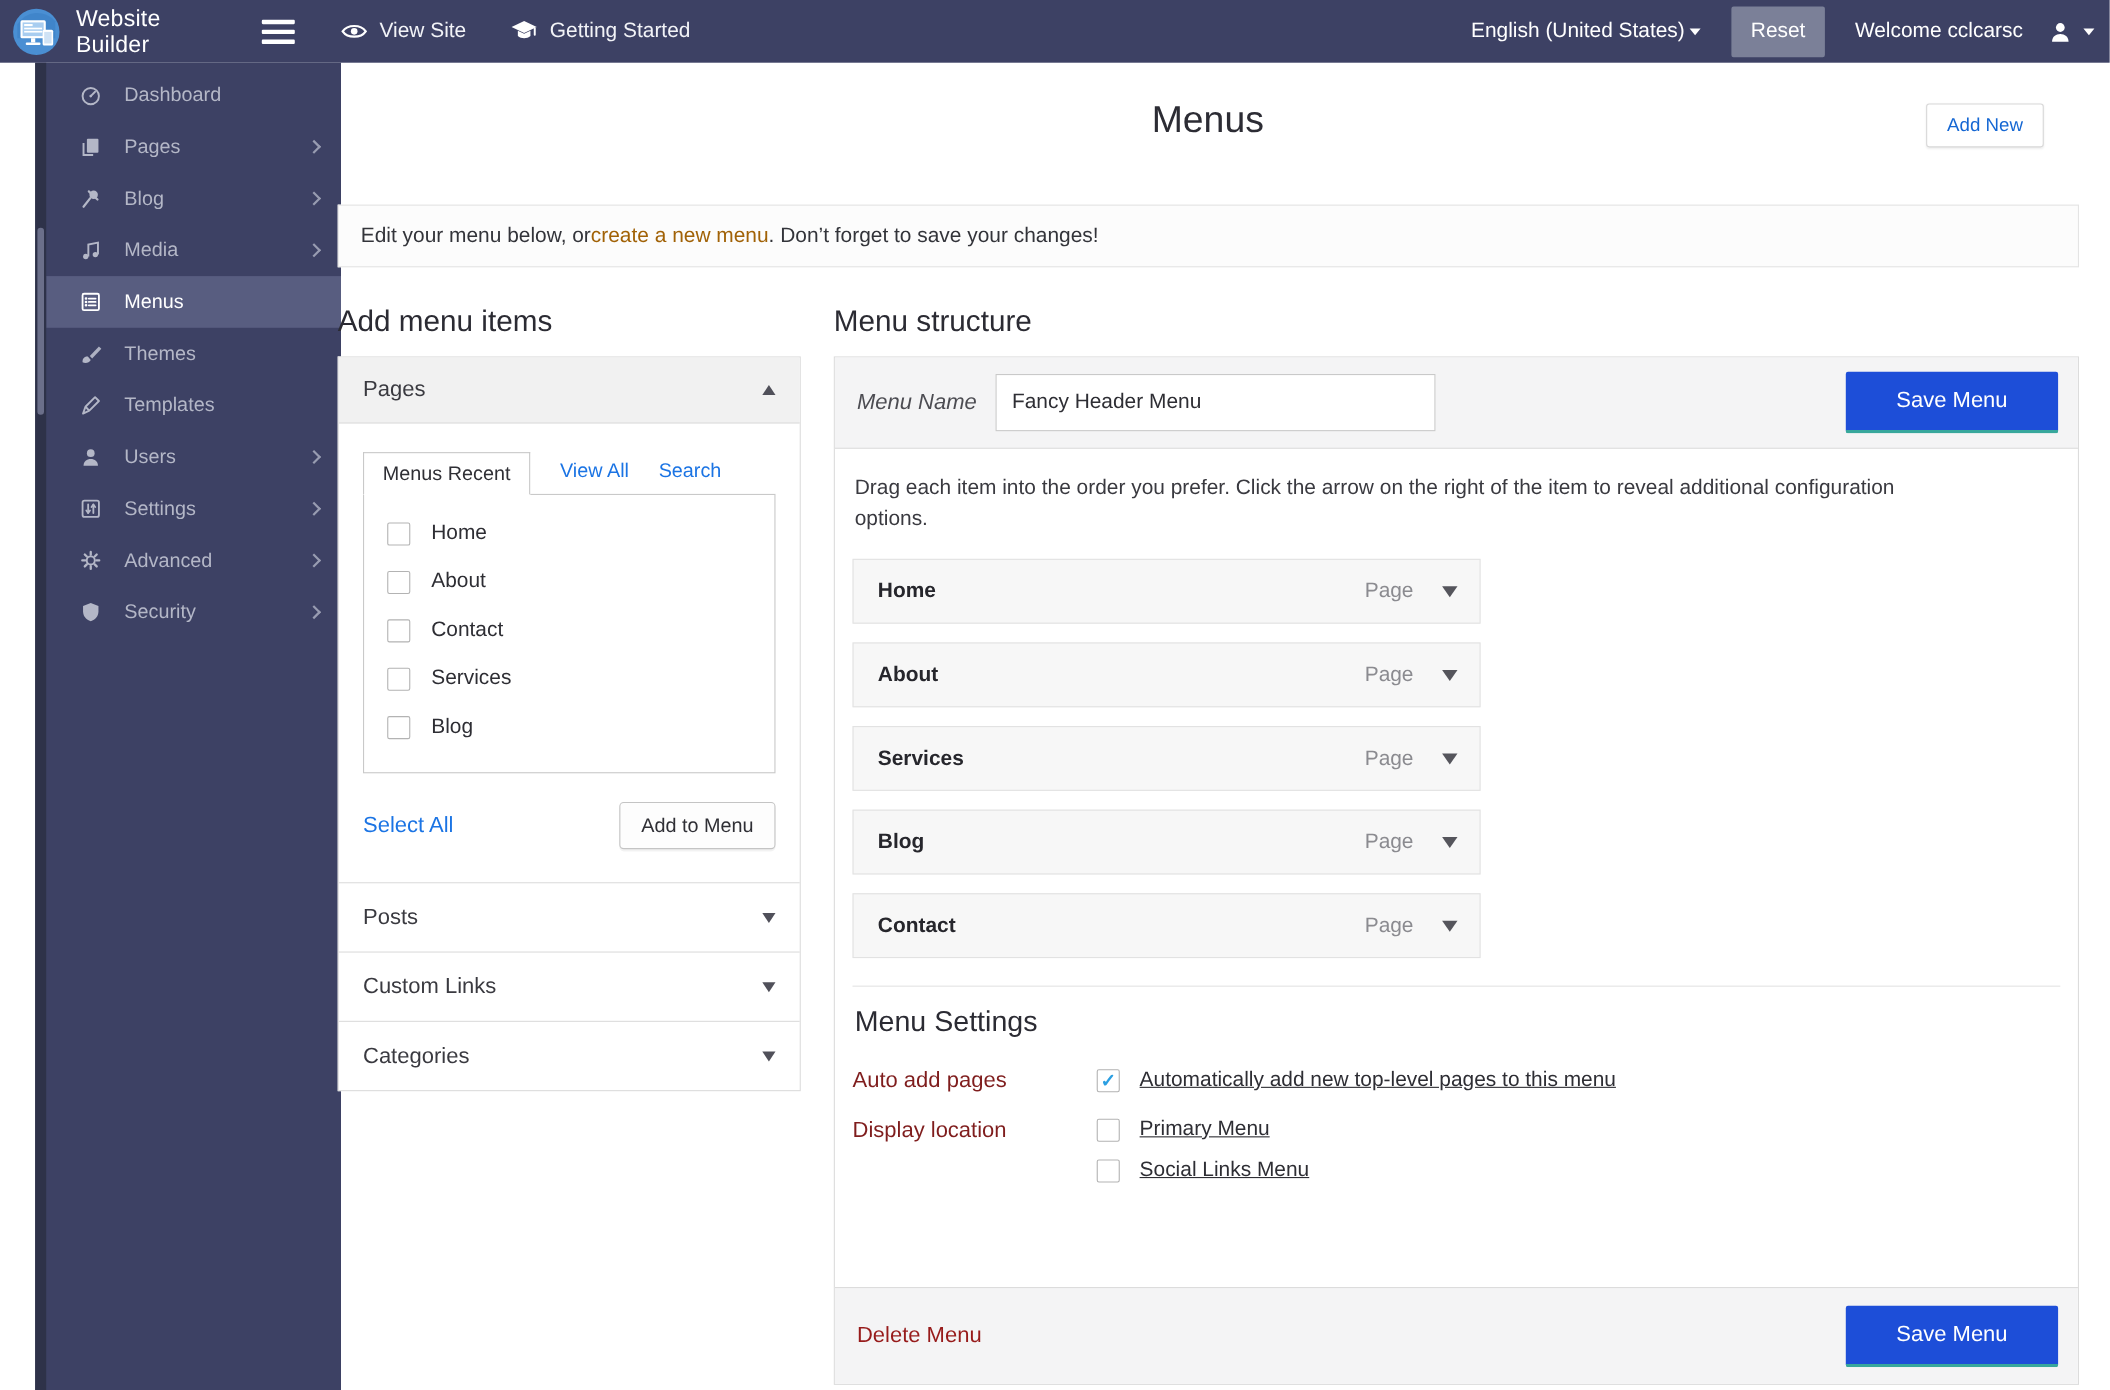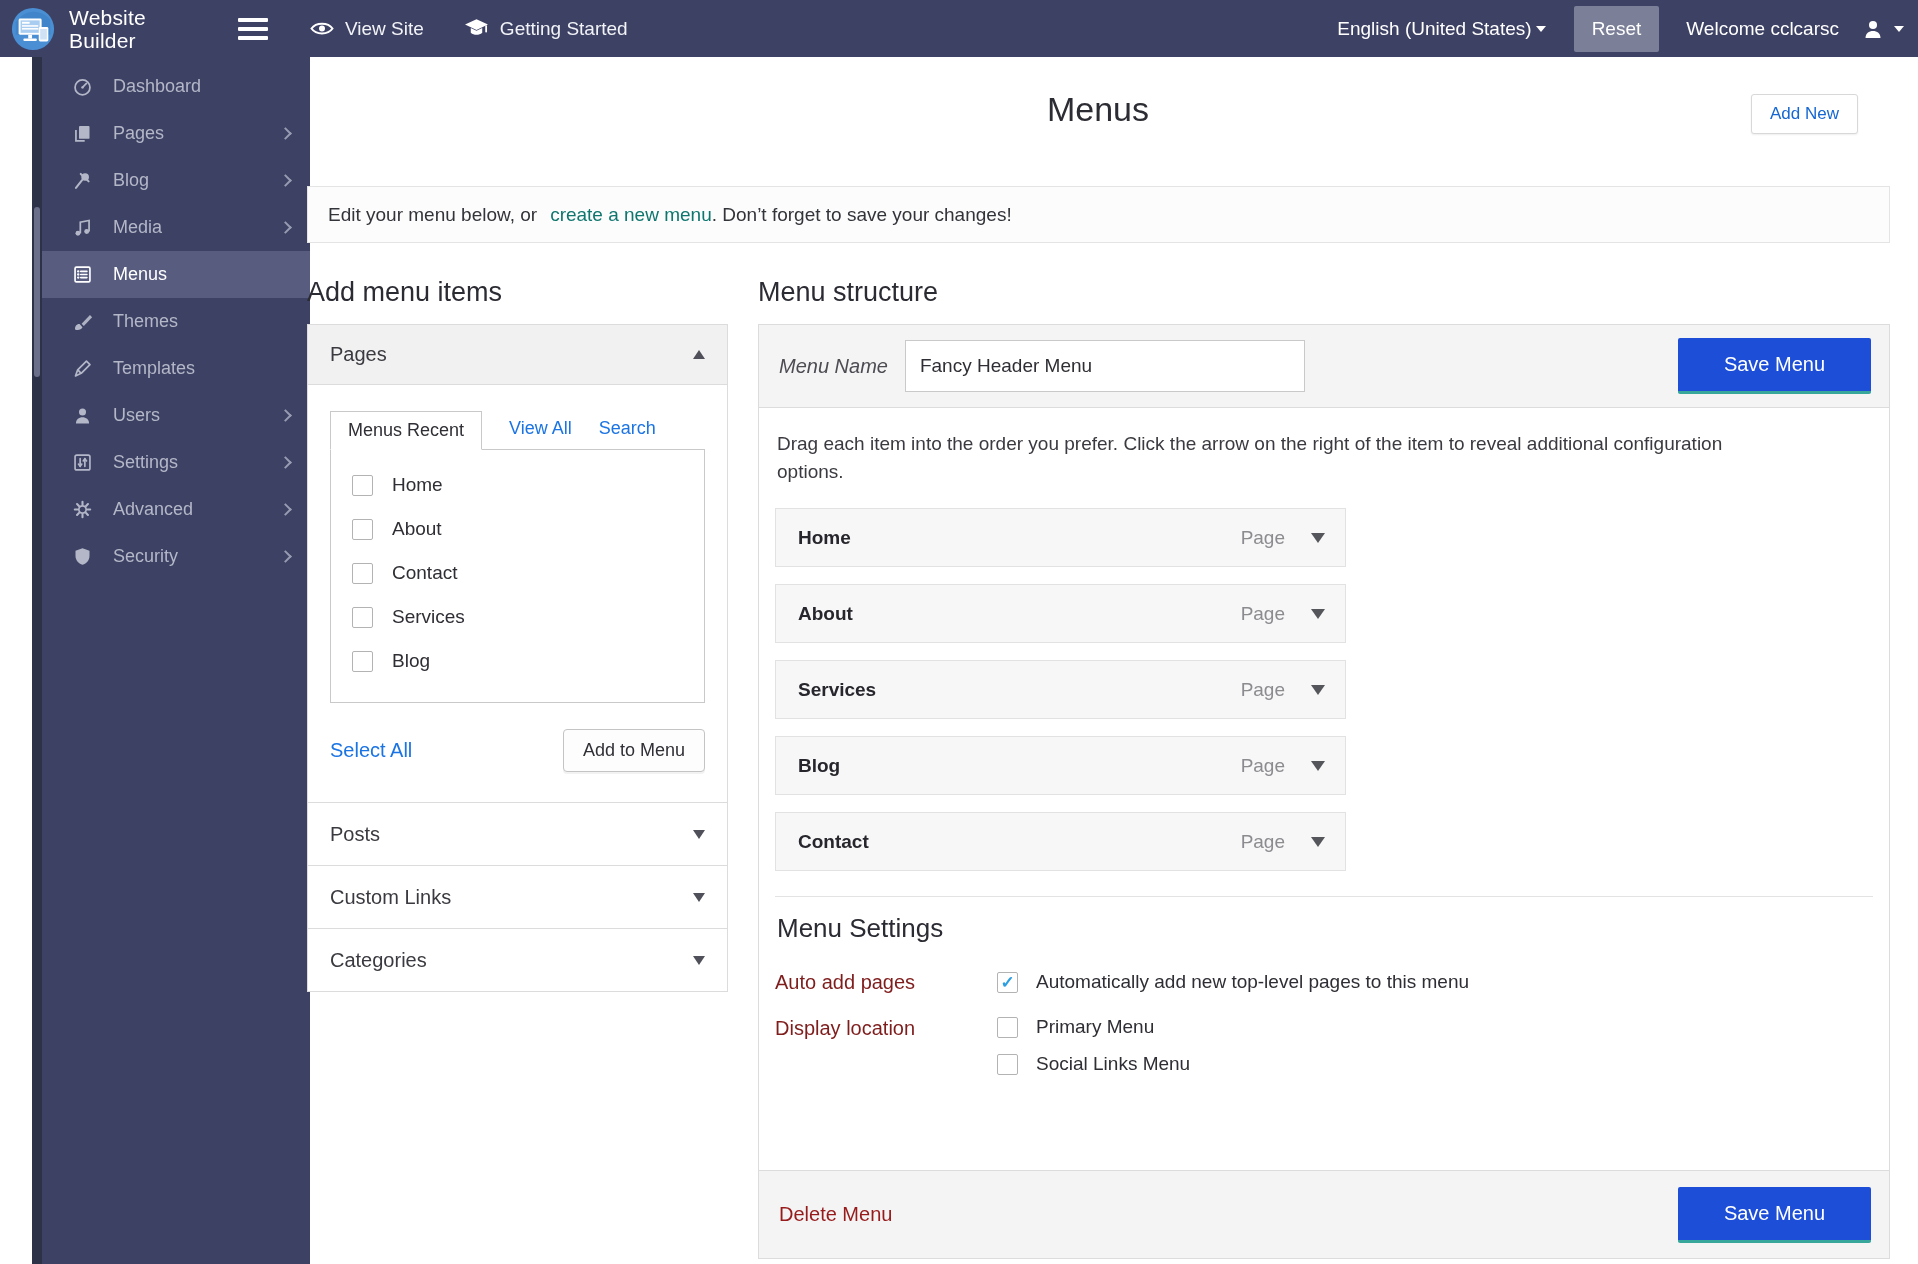"create a new menu" .notice .lnk { color: #0f766e -> #a16207; margin-left: 13px -> none }
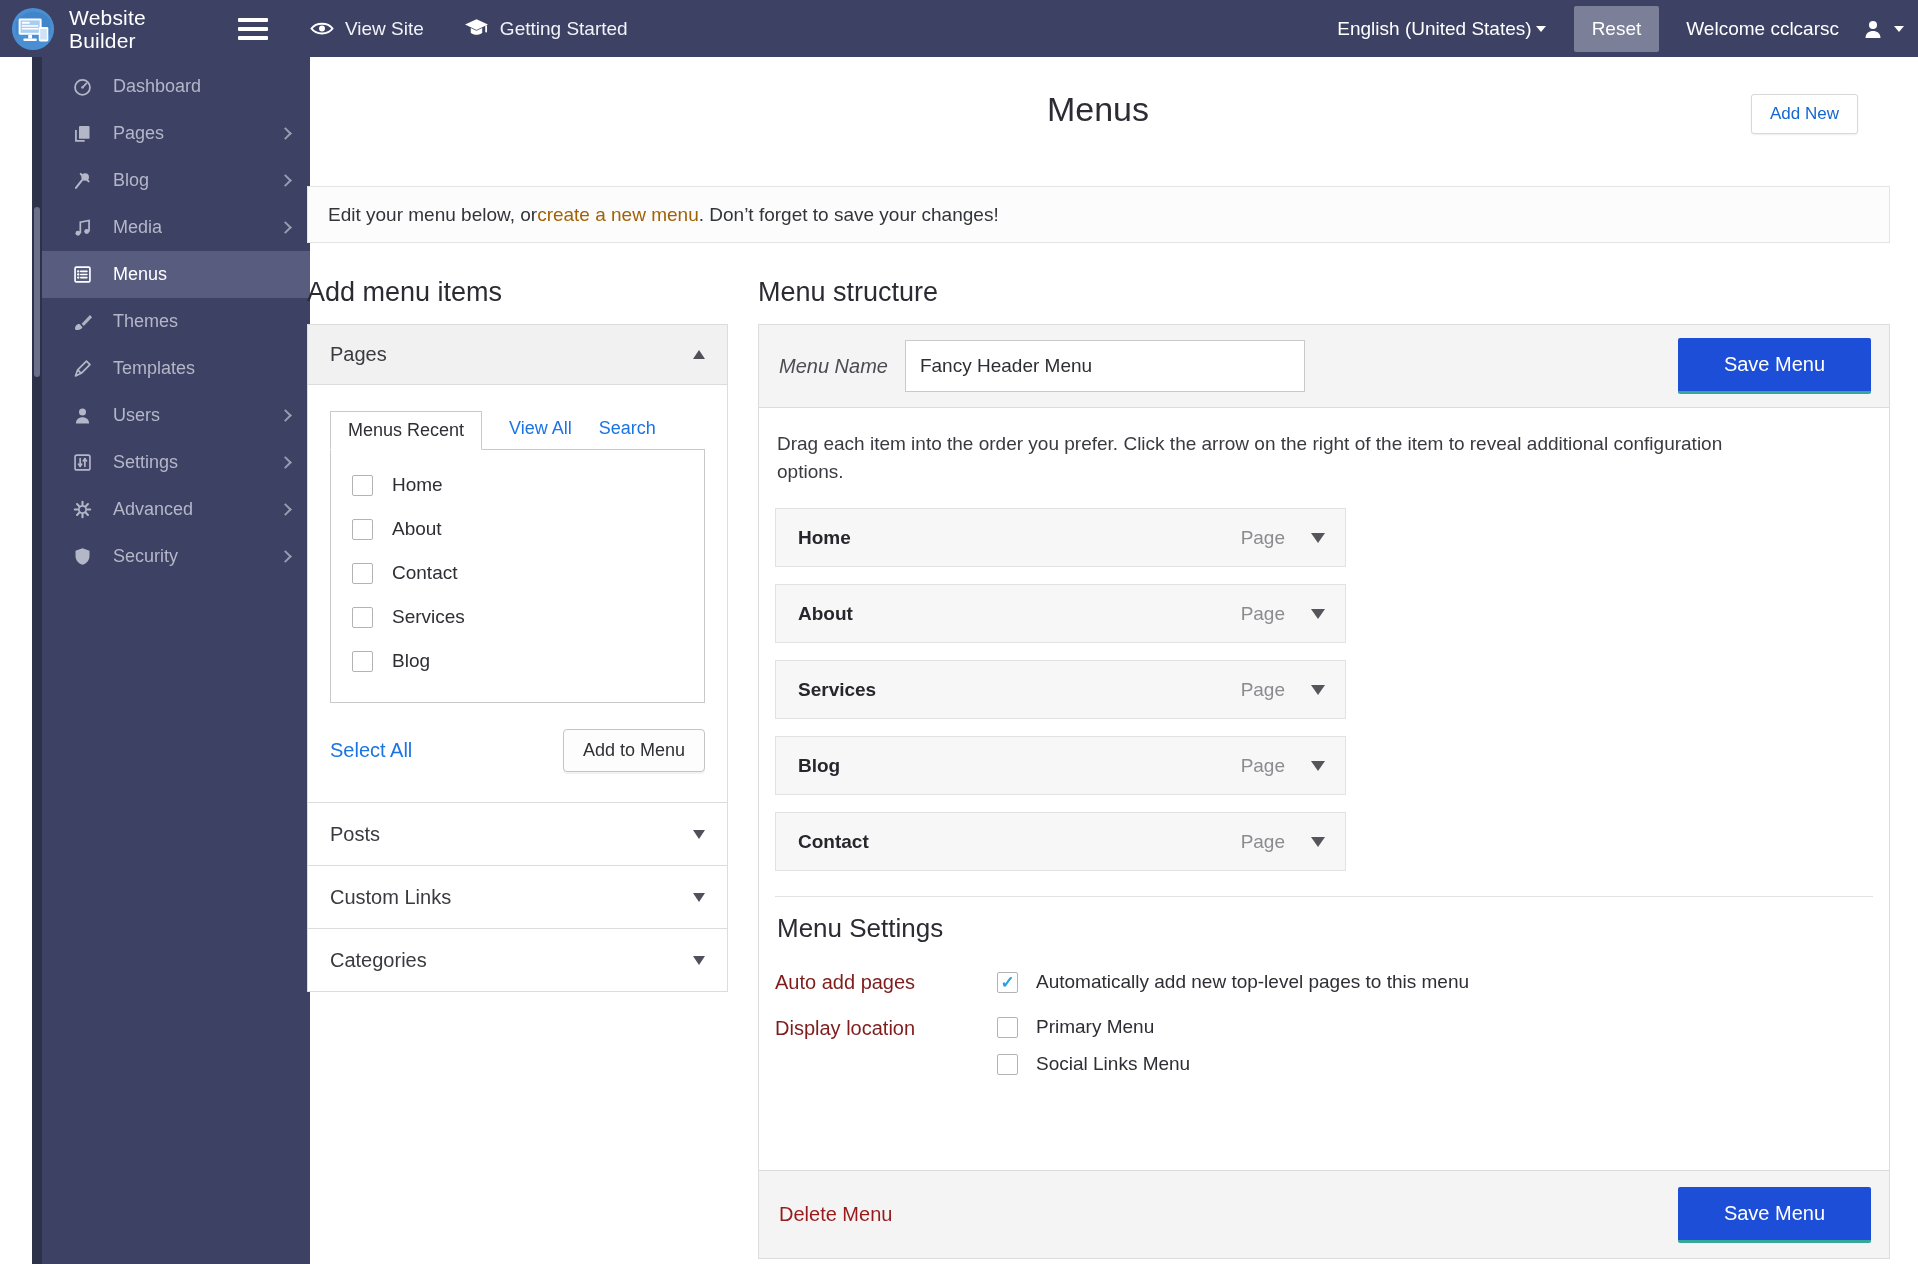"Automatically add new top-level pages" .opt-label { text-decoration: none -> underline }
